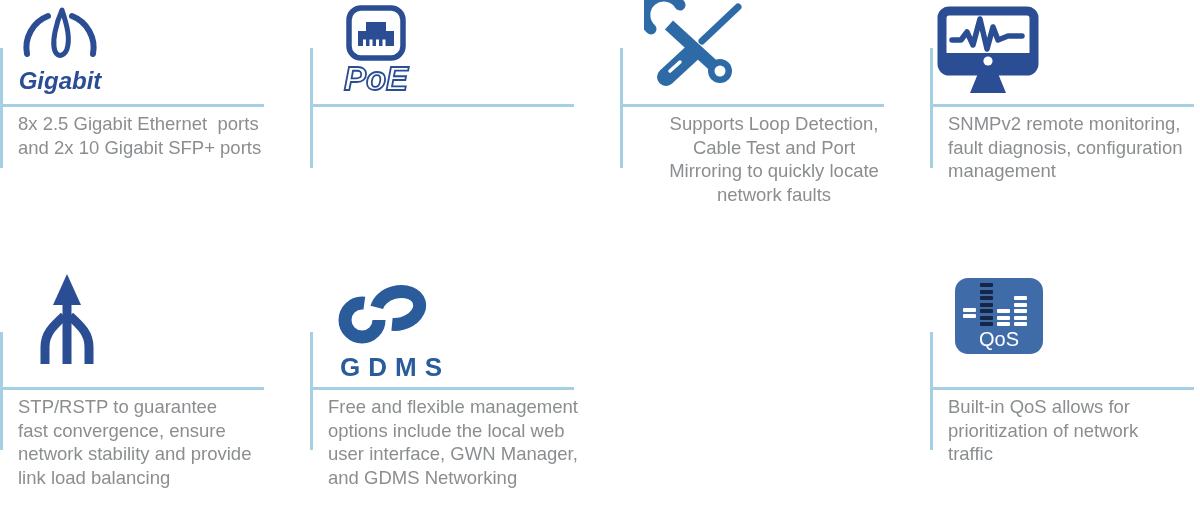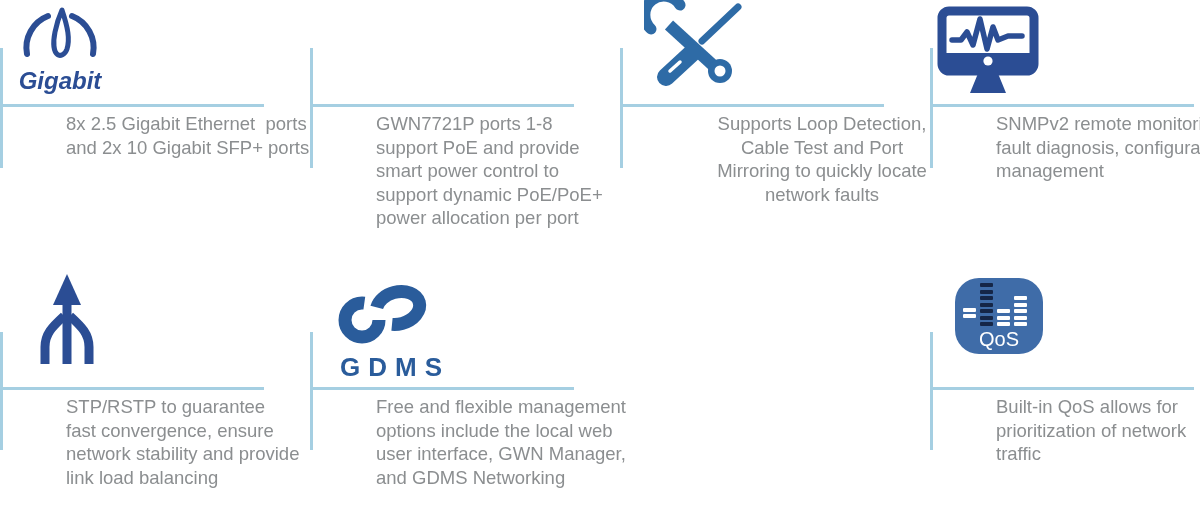"PoE" div.iconzone { html: none -> <div> <svg> <rect></rect> <path></path> <rect></rect> <rect></rect> <rect></rect> <rect></rect> <text>PoE</text> </svg> </div> }
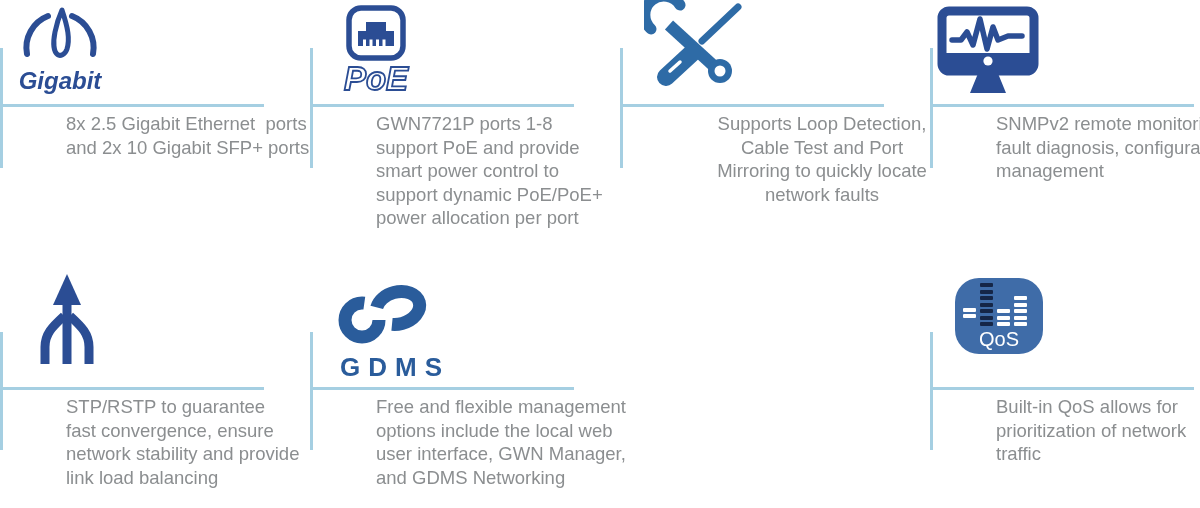"8x 2.5 Gigabit Ethernet ports" .desc { margin-left: 48px -> none }
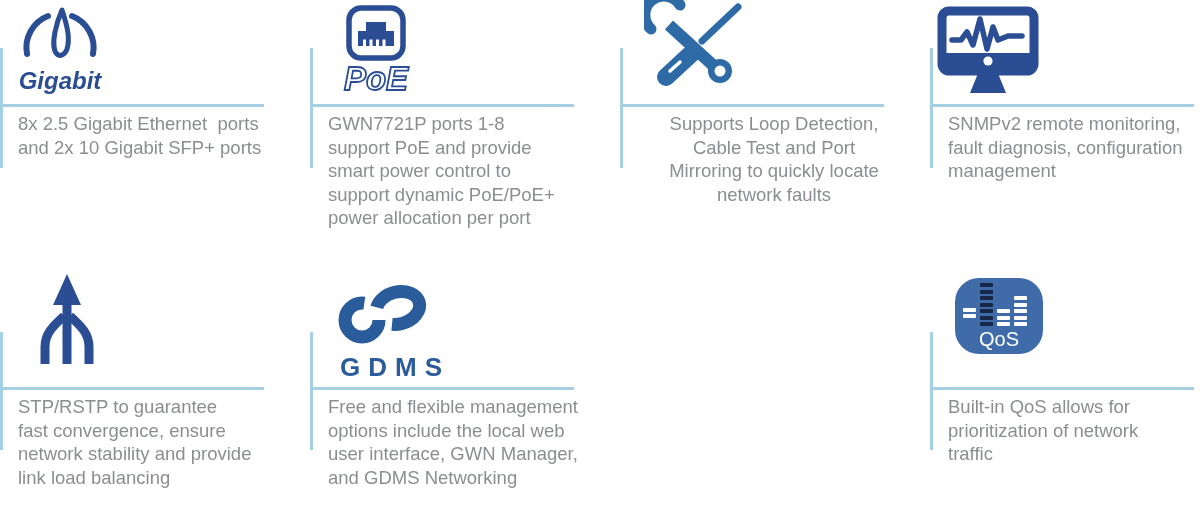"GWN7721P ports 1-8" div.desc { html: <div>GWN7721P ports 1-8 support PoE and provide smart power control to support dynamic PoE/PoE+ power allocation per port</div> -> none }
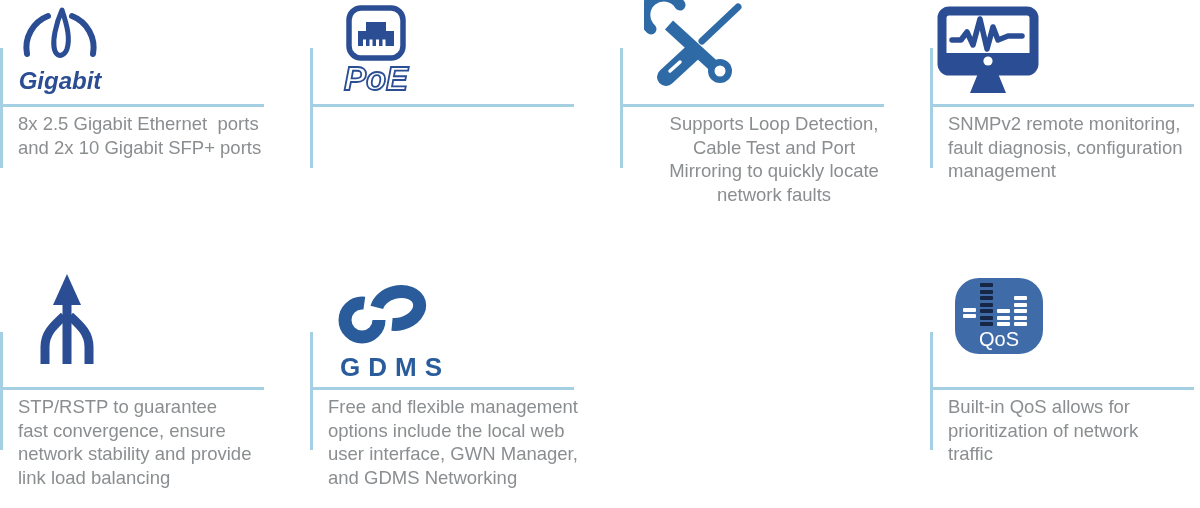"QoS" .qos-icon { border-radius: 24px -> 13px }
